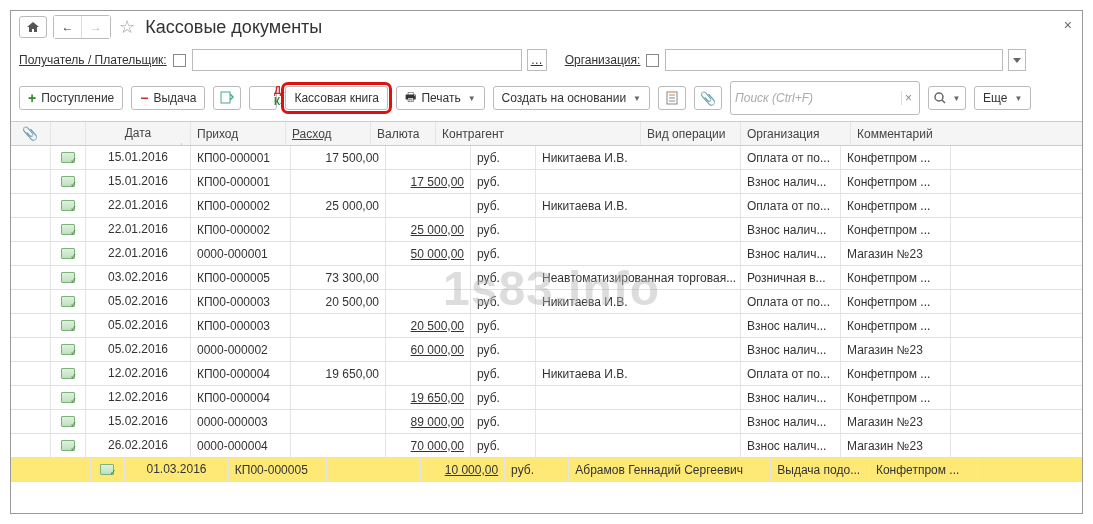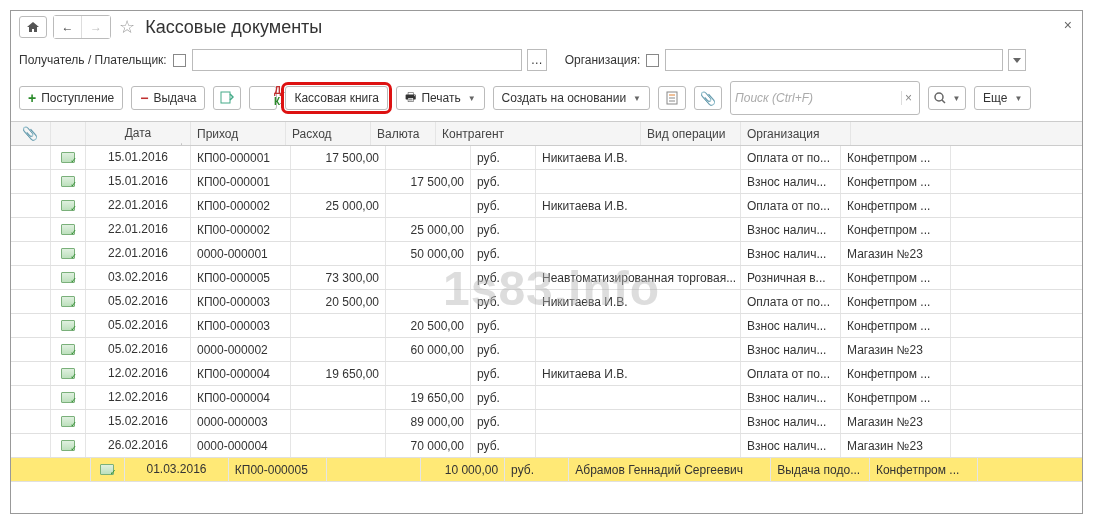"Получатель / Плательщик:" .filter-row { text-decoration: none -> underline }
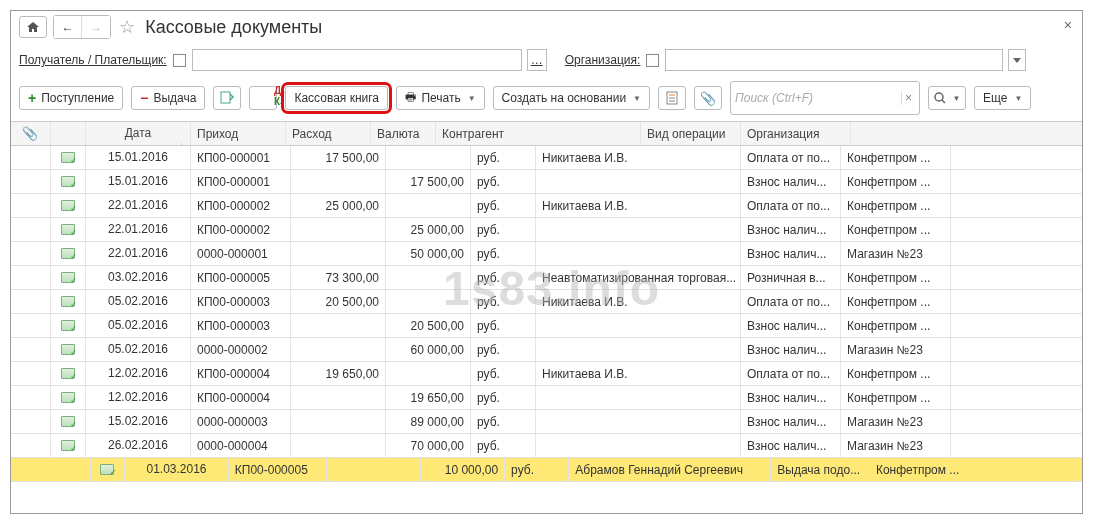"Расход" .c-out { text-decoration: none -> underline }
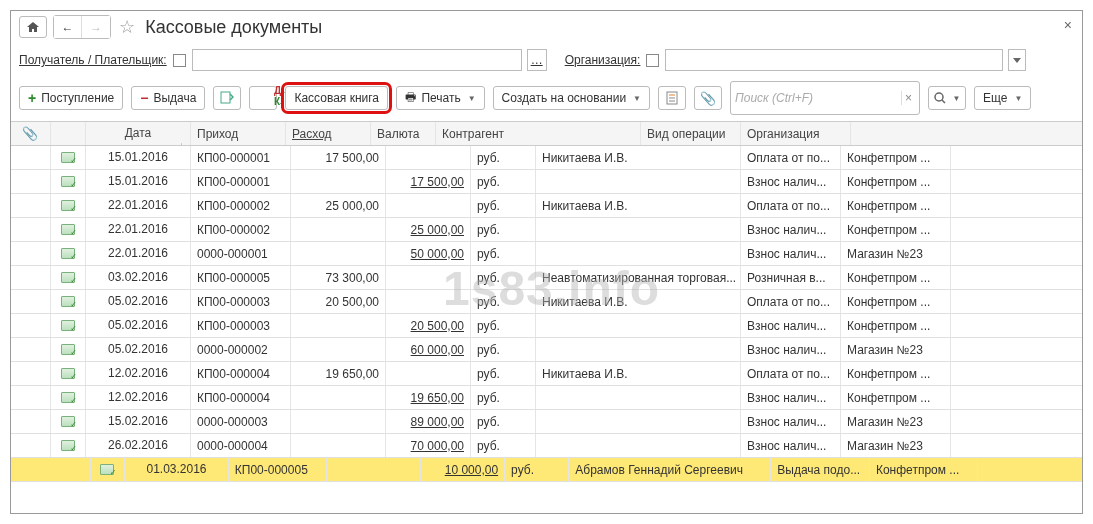"Комментарий" div.cell { html: none -> <div> <span>Комментарий</span> </div> }
